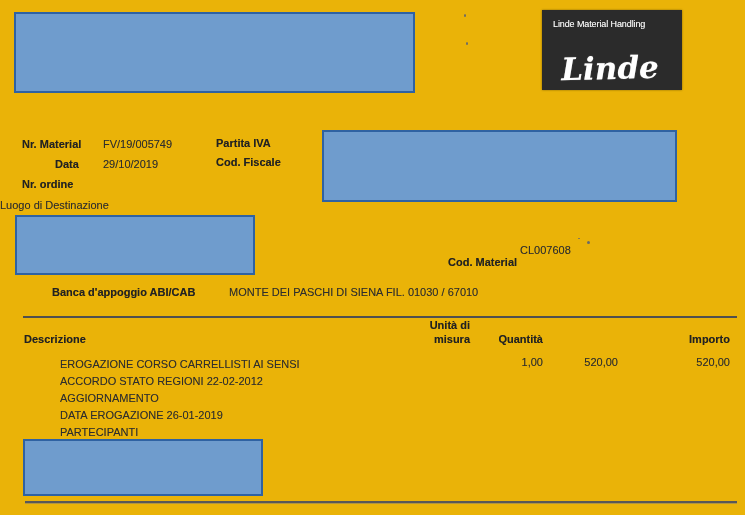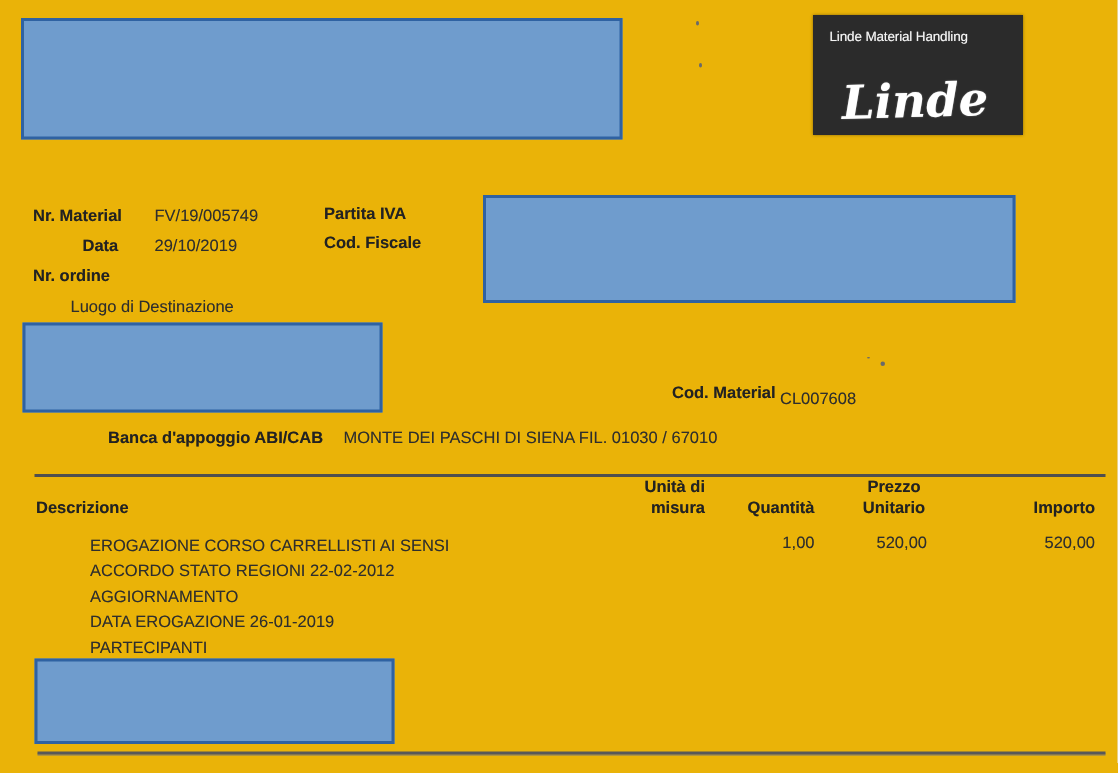"Luogo di Destinazione" div.abs { left: 19px -> 0; padding-left: 28px -> none }
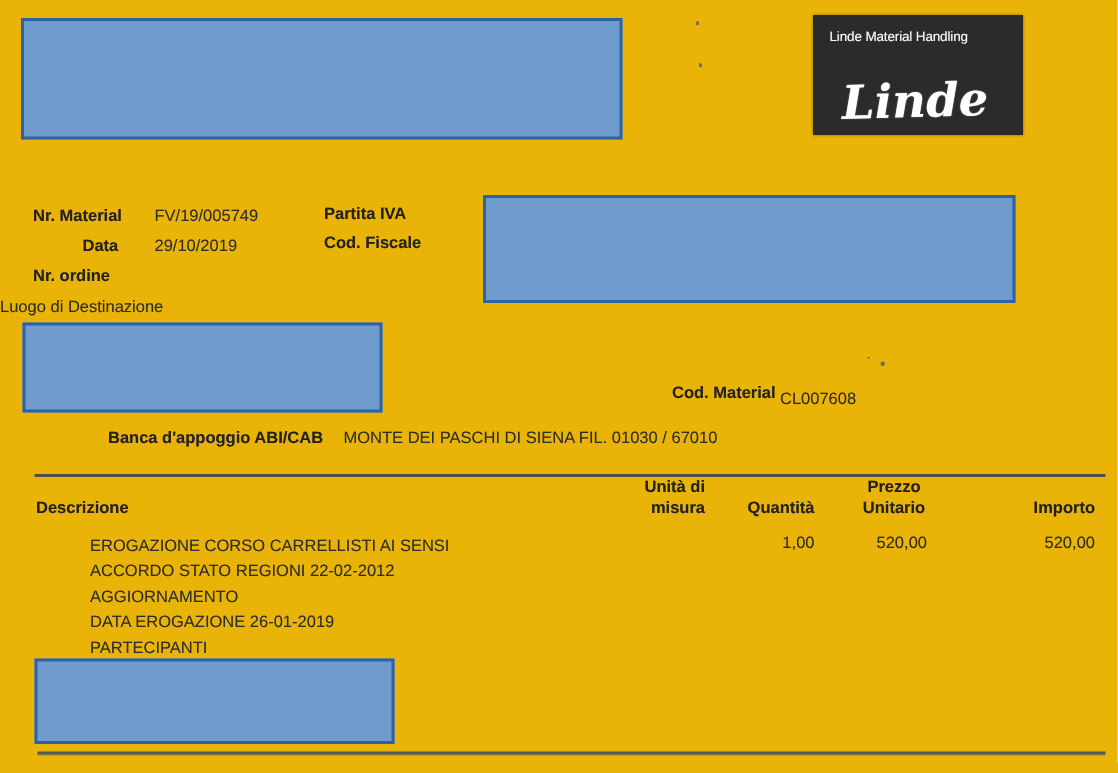"CL007608" div.abs { top: 260px -> 244px }
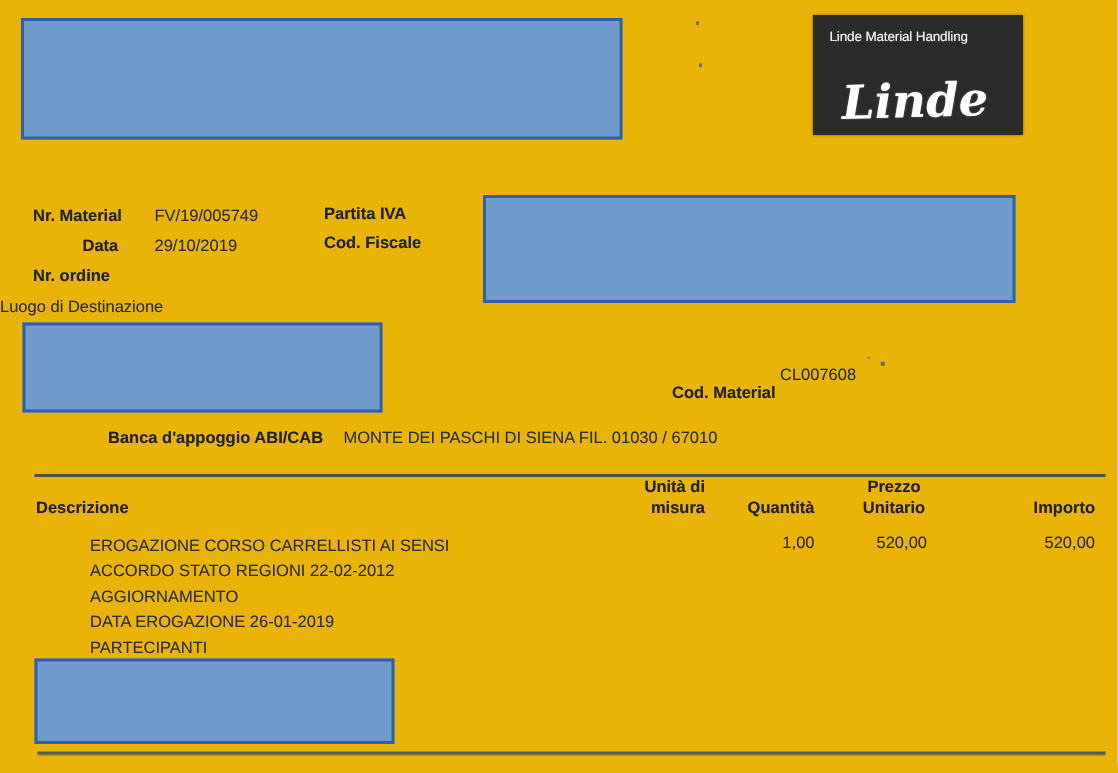"Banca d'appoggio ABI/CAB" div.abs { left: 36px -> 16px }
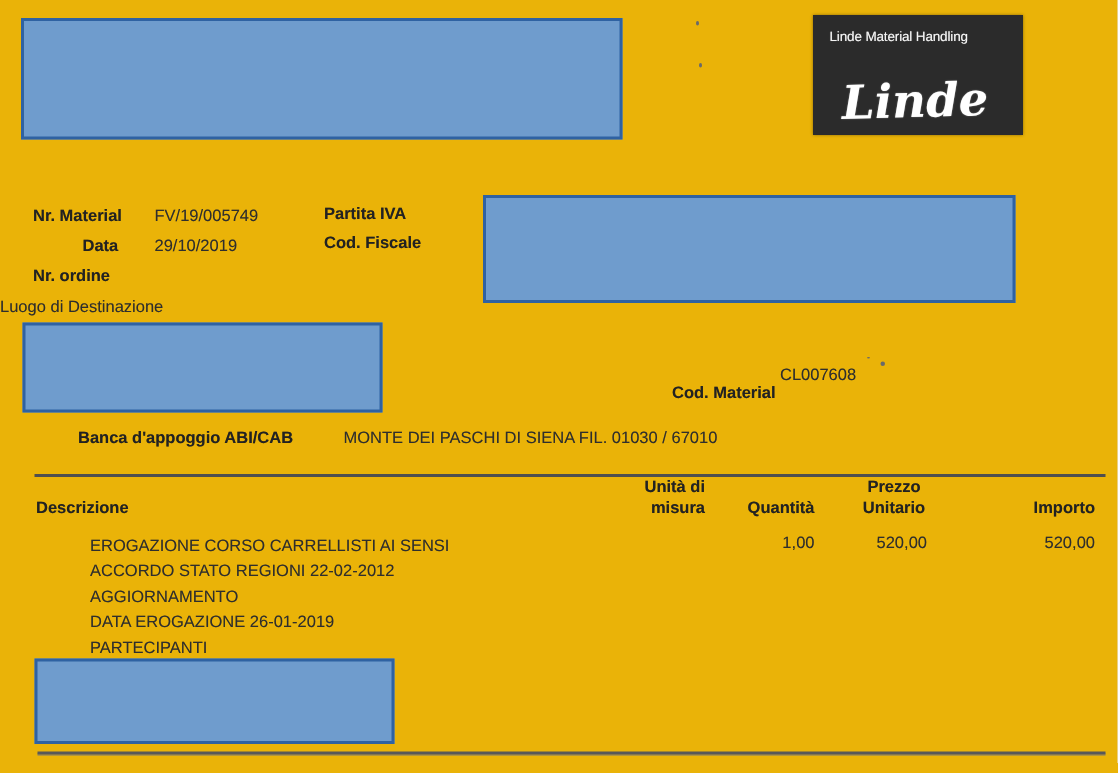"Prezzo" div.abs { html: <div> <div>Prezzo</div> <div>Unitario</div> </div> -> none }
